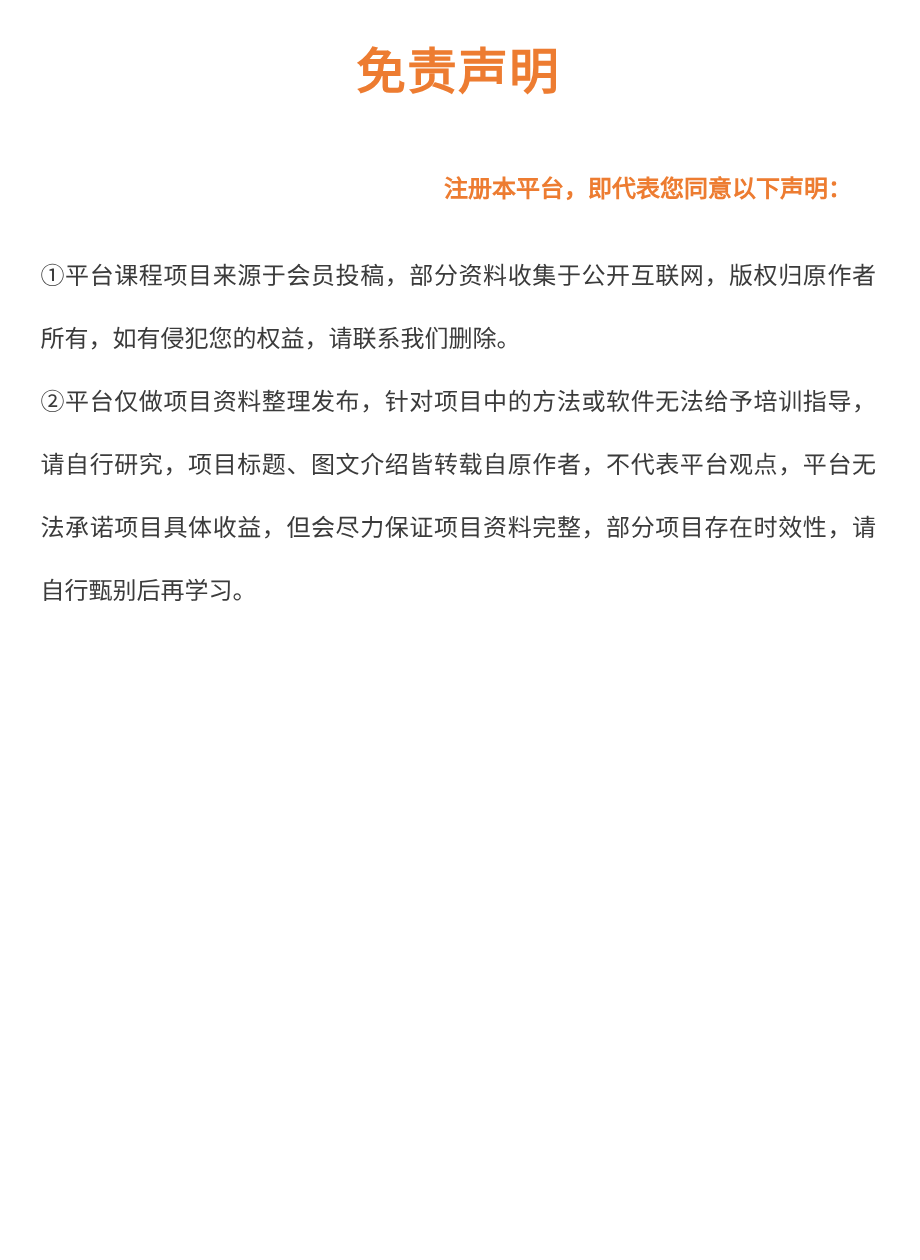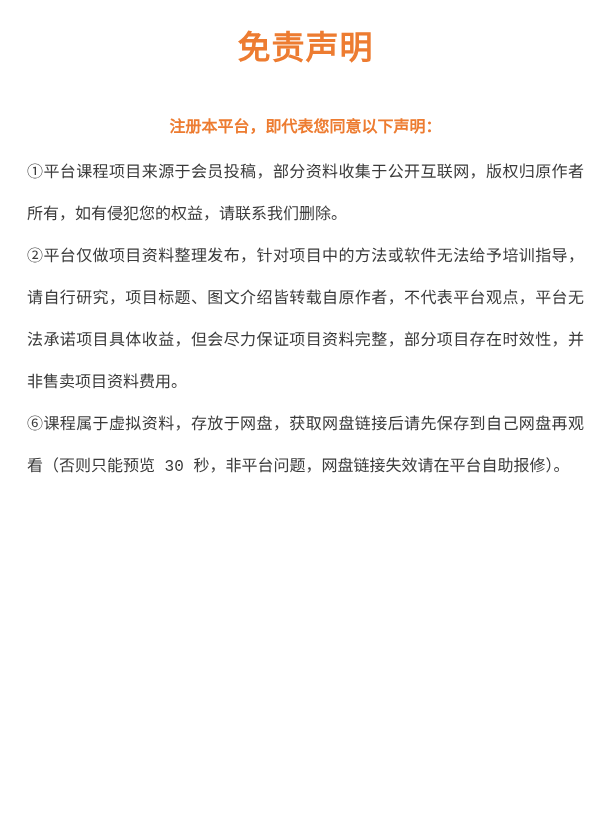"注册本平台，即代表您同意以下声明：" .intro-line { margin: 4px -> 16px; text-align: center -> right }
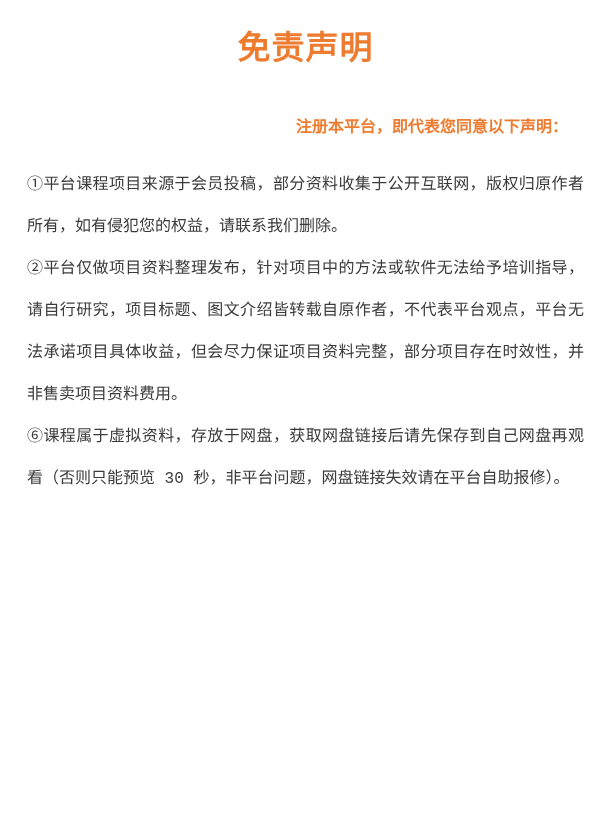"①平台课程项目来源于会员投稿，部分资料收集于公开互联网，版权归原作者所有，如有侵" .para { font-family: Liberation Mono, monospace -> none }
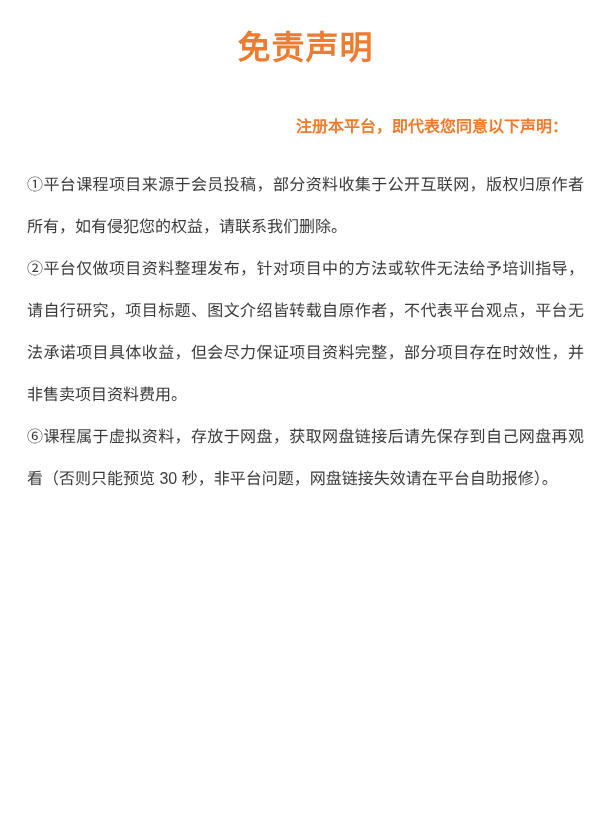"②平台仅做项目资料整理发布，针对项目中的方法或软件无法给予培训指导，请自行研究，" p.para { text: 并非售卖项目资料费用 -> 请自行甄别后再学习 }
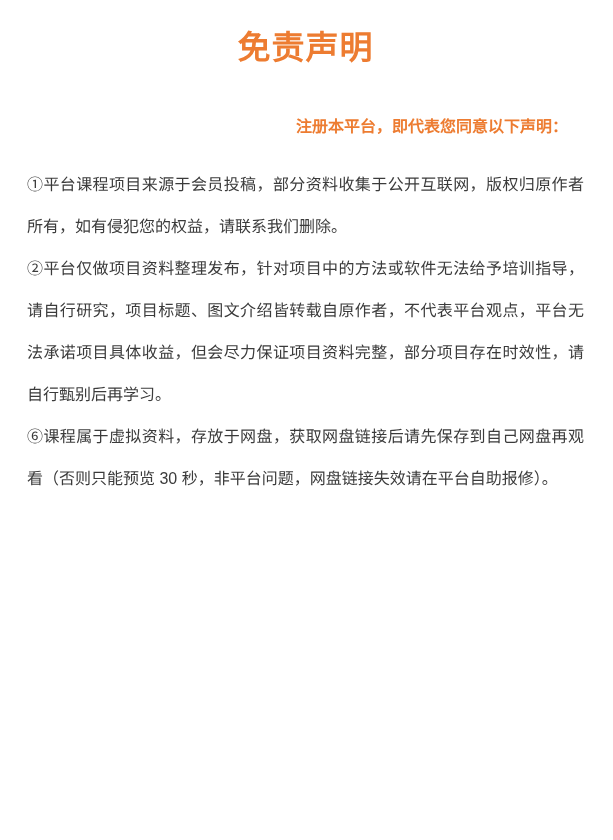"⑥课程属于虚拟资料，存放于网盘，获取网盘链接后请先保存到自己网盘再观看（否则只能" p.para { html: <p>⑥课程属于虚拟资料，存放于网盘，获取网盘链接后请先保存到自己网盘再观看（否则只能预览 30 秒，非平台问题，网盘链接失效请在平台自助报修）。</p> -> none }
